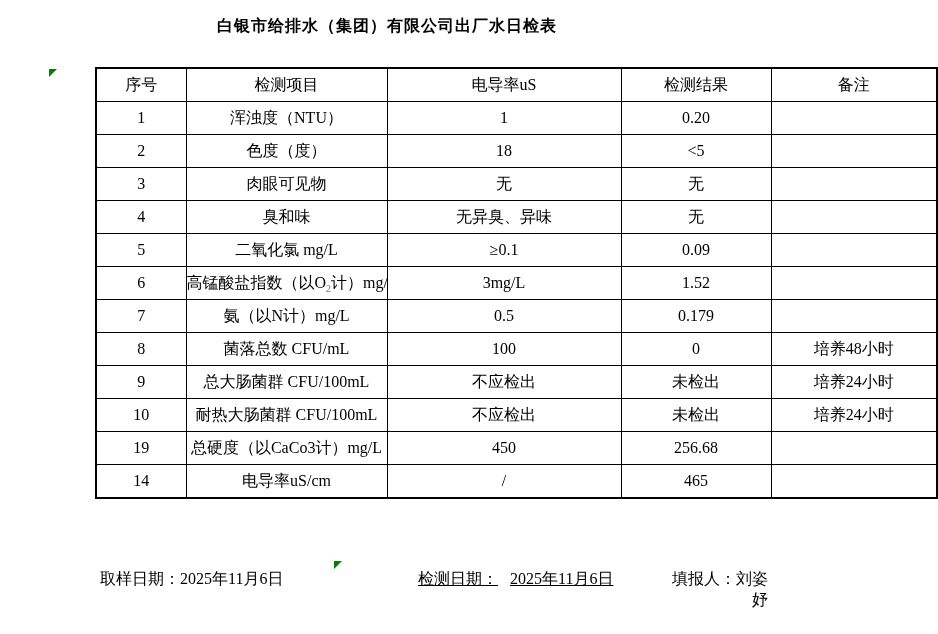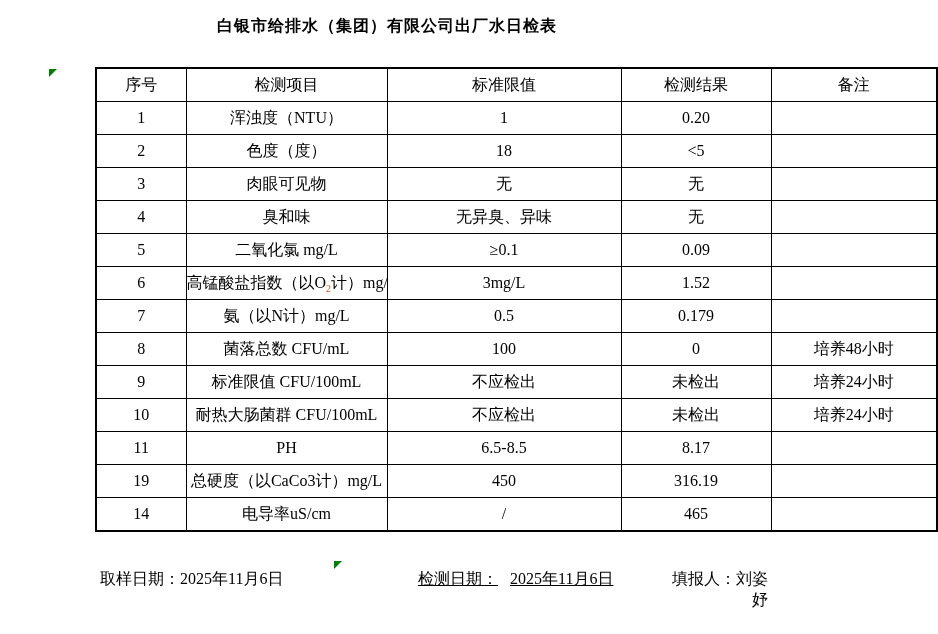"标准限值" th { text: 标准限值 -> 电导率uS }
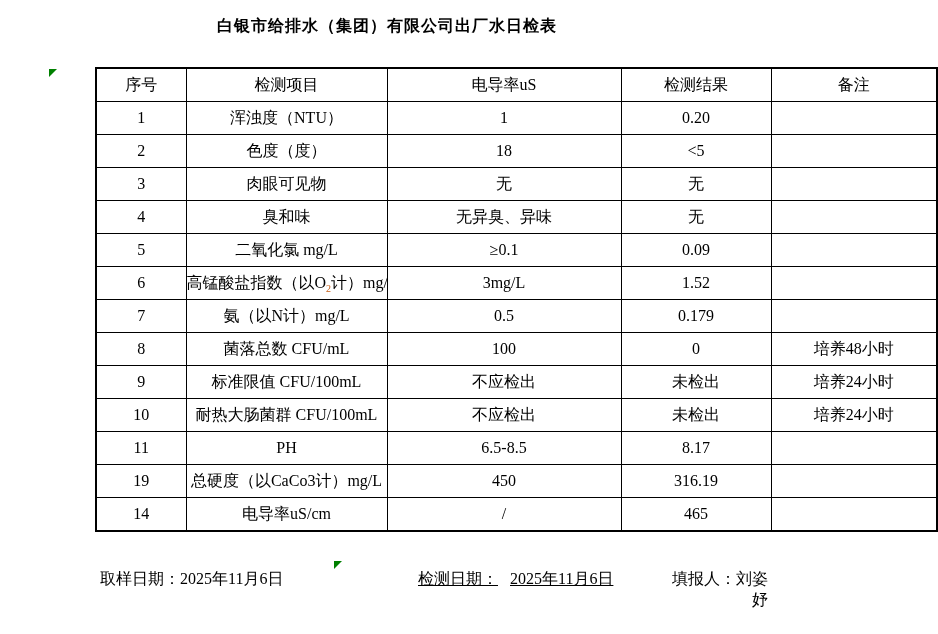"标准限值 CFU/100mL" td { text: 标准限值 -> 总大肠菌群 }
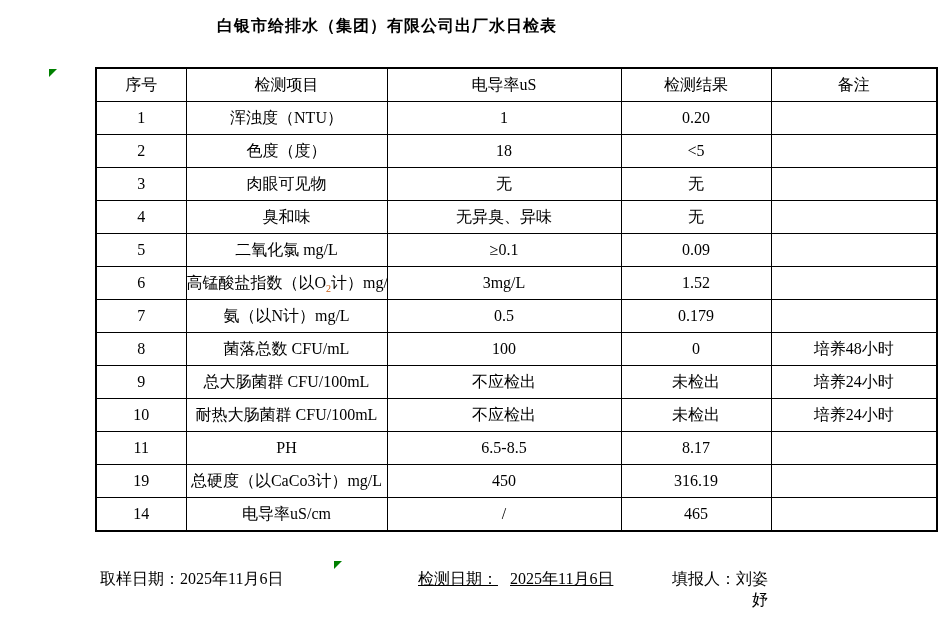"11" tr { html: <tr> <td>11</td> <td>PH</td> <td>6.5-8.5</td> <td>8.17</td> <td></td> </tr> -> none }
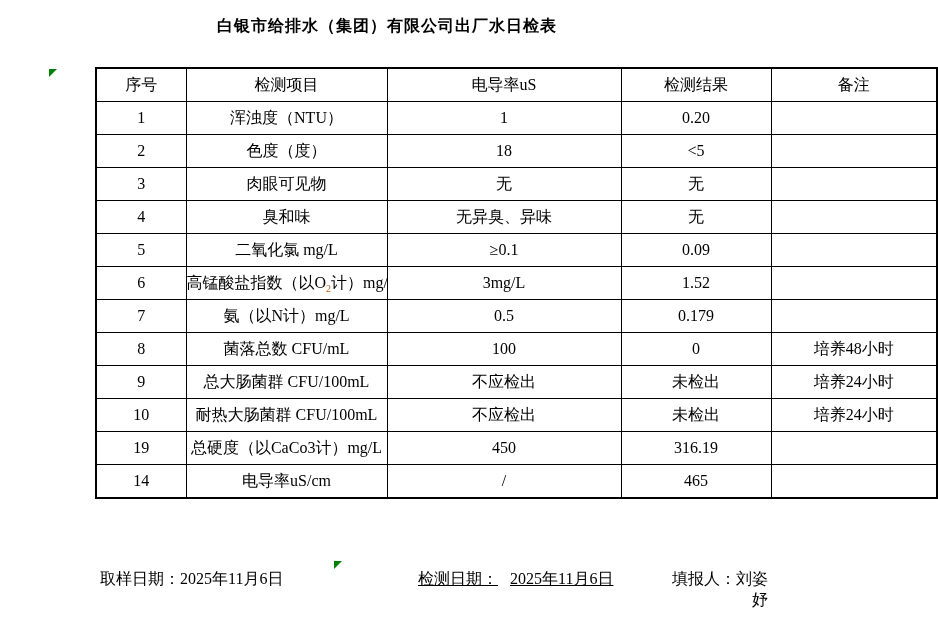"316.19" td { text: 316.19 -> 256.68 }
